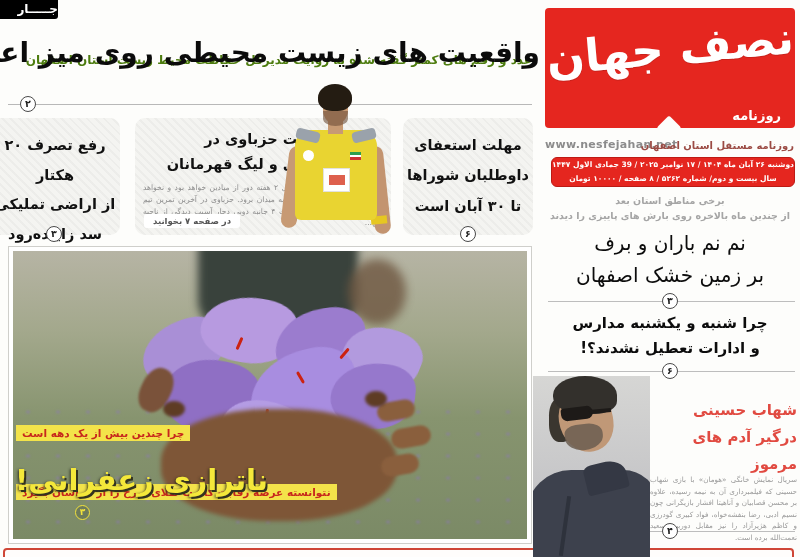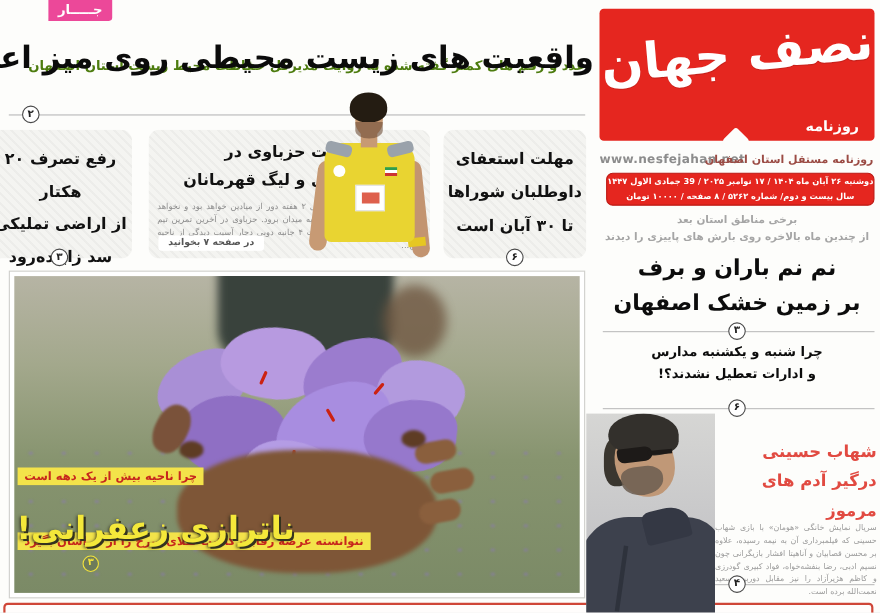"جـــــار" .corner-label { background: #ec4899 -> #000000; margin-left: 44px -> none; text-align: center -> right }
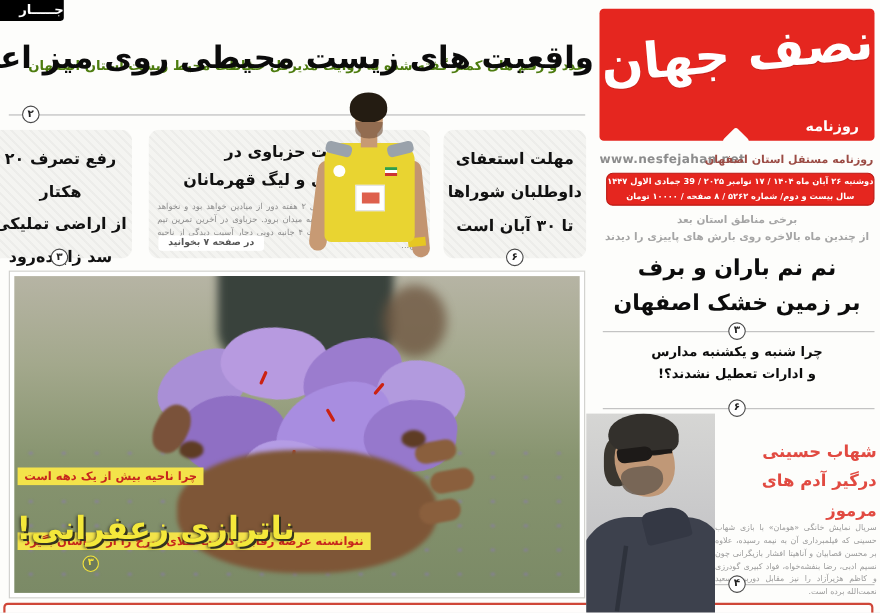"نم نم باران و برف" .r-head1 { font-weight: bold -> normal }
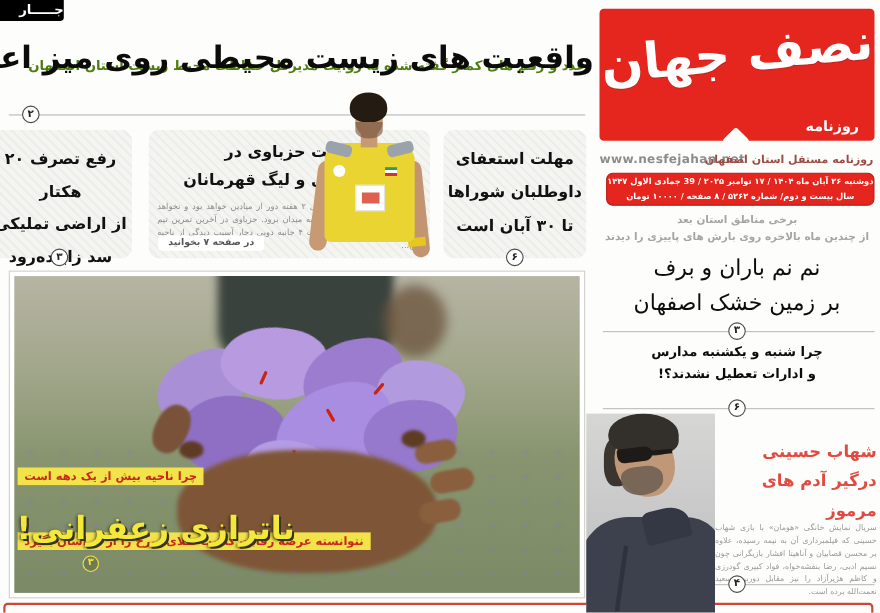"چرا شنبه و یکشنبه مدارس" .r-head2 { font-size: 12px -> 15px }
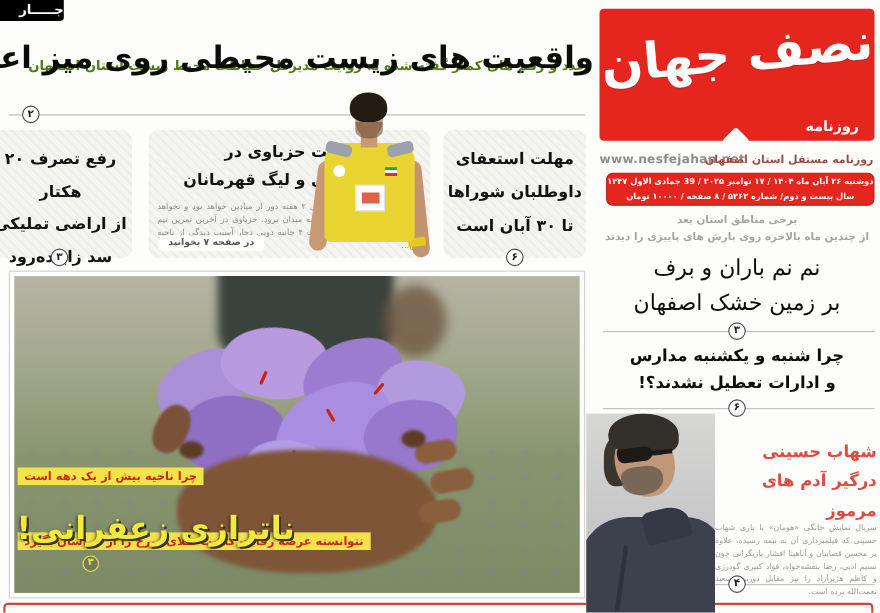"چرا ناحیه بیش از یک" div.cap-chip { text: ناحیه -> چندین }
